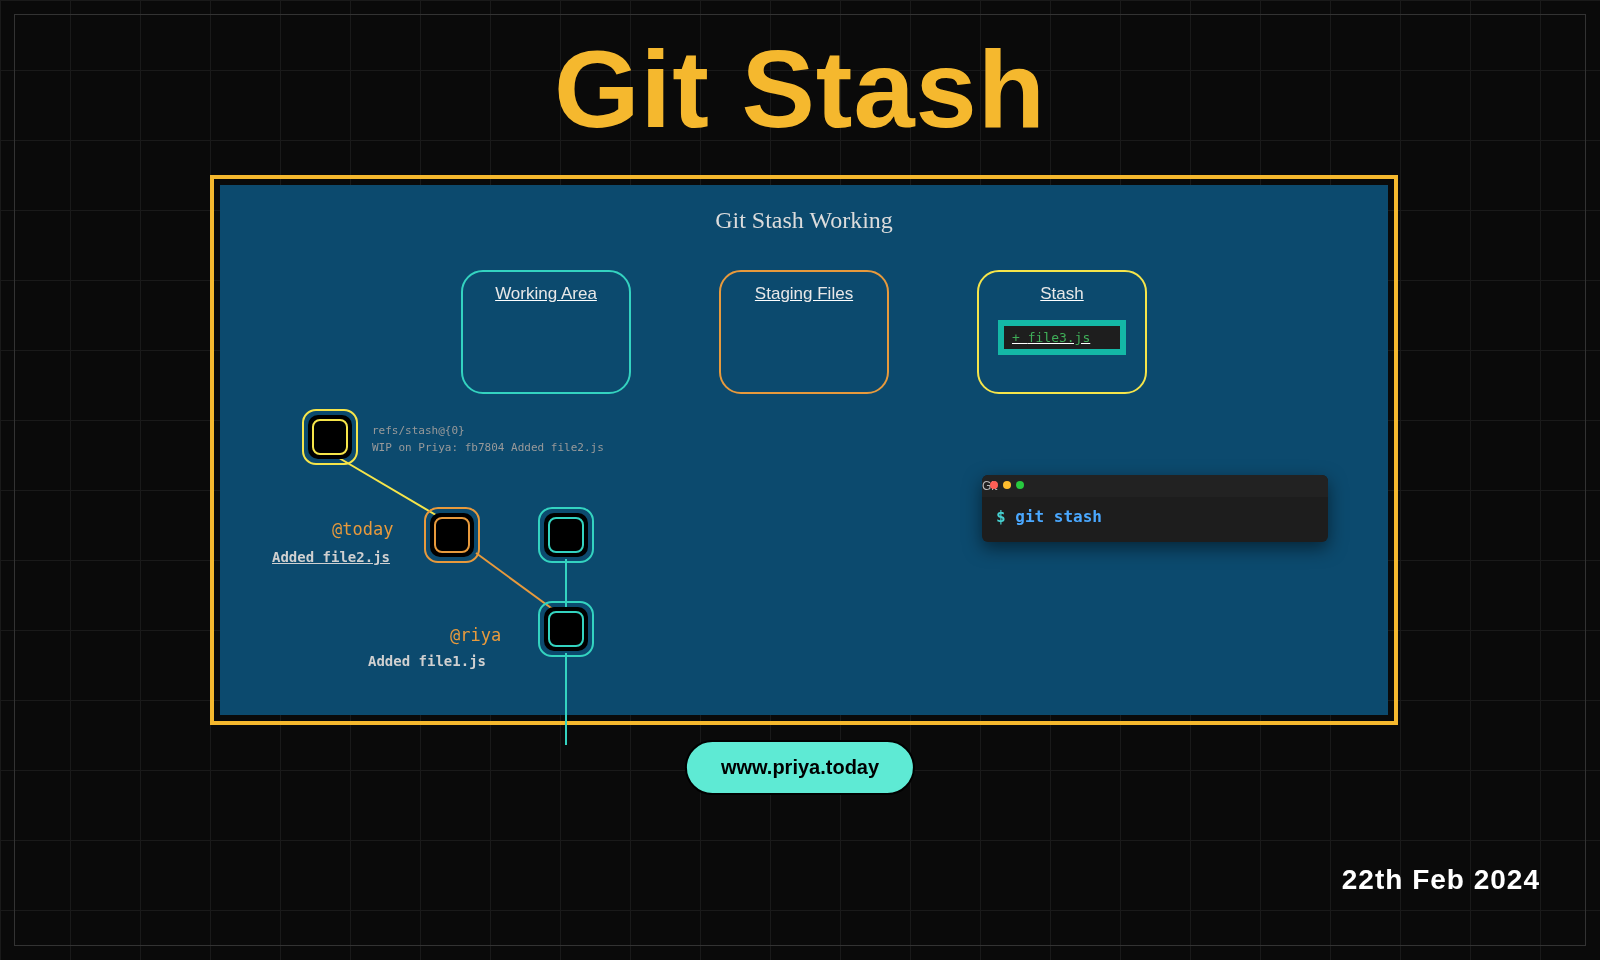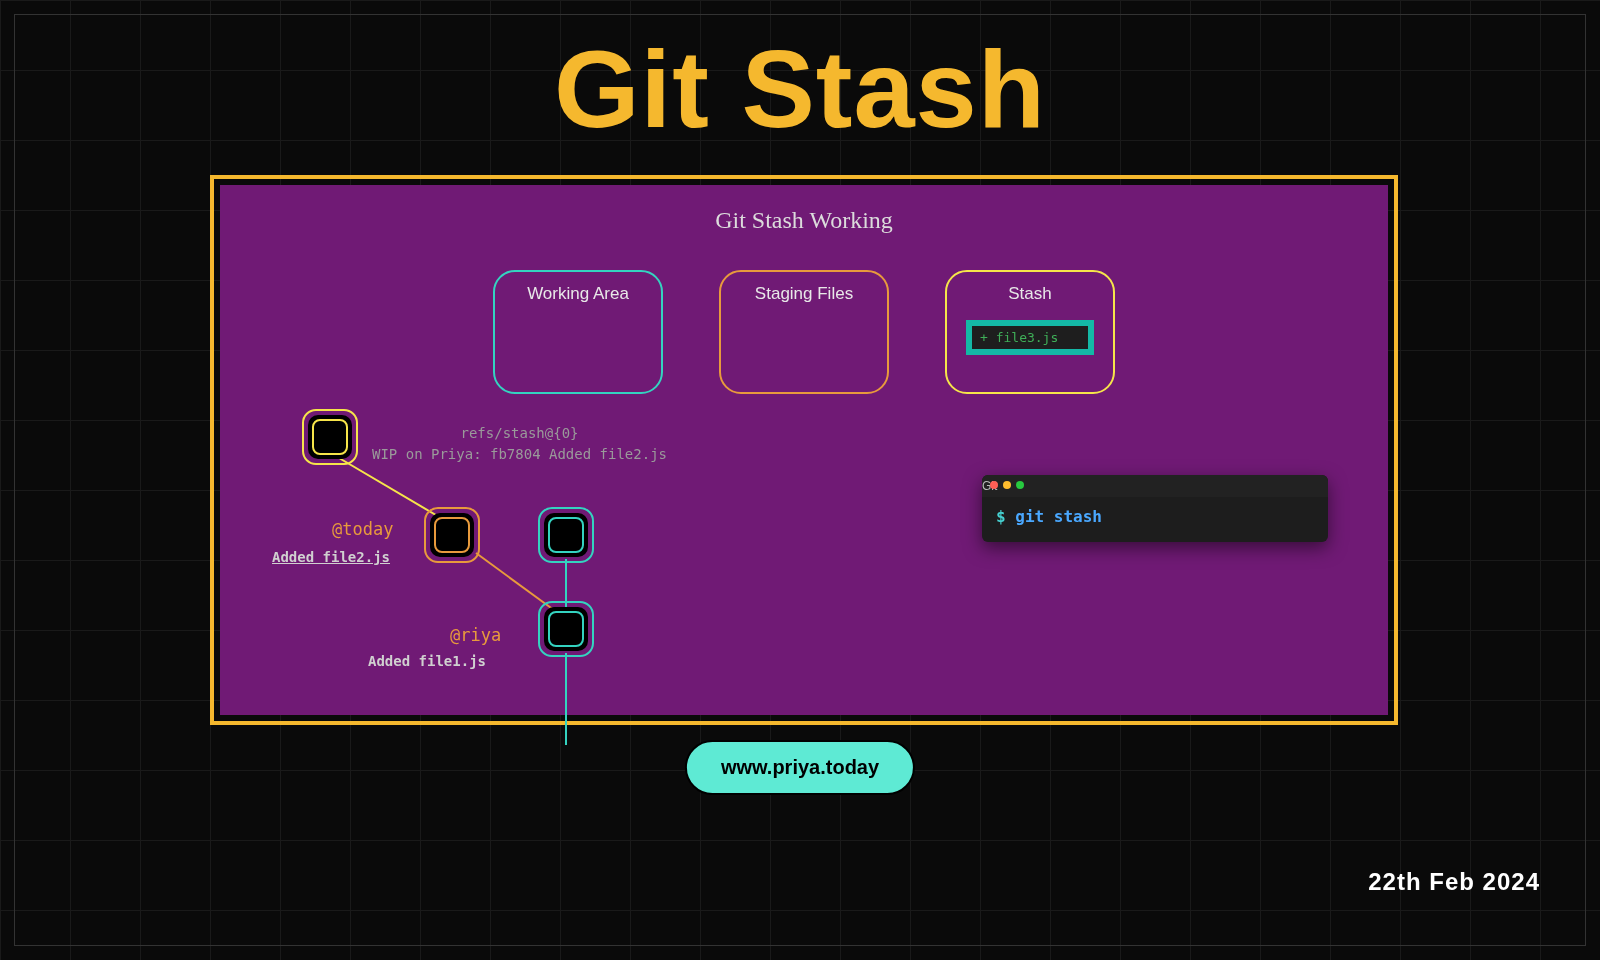"Git Stash Working" .panel { background: #701a75 -> #0c4a6e }
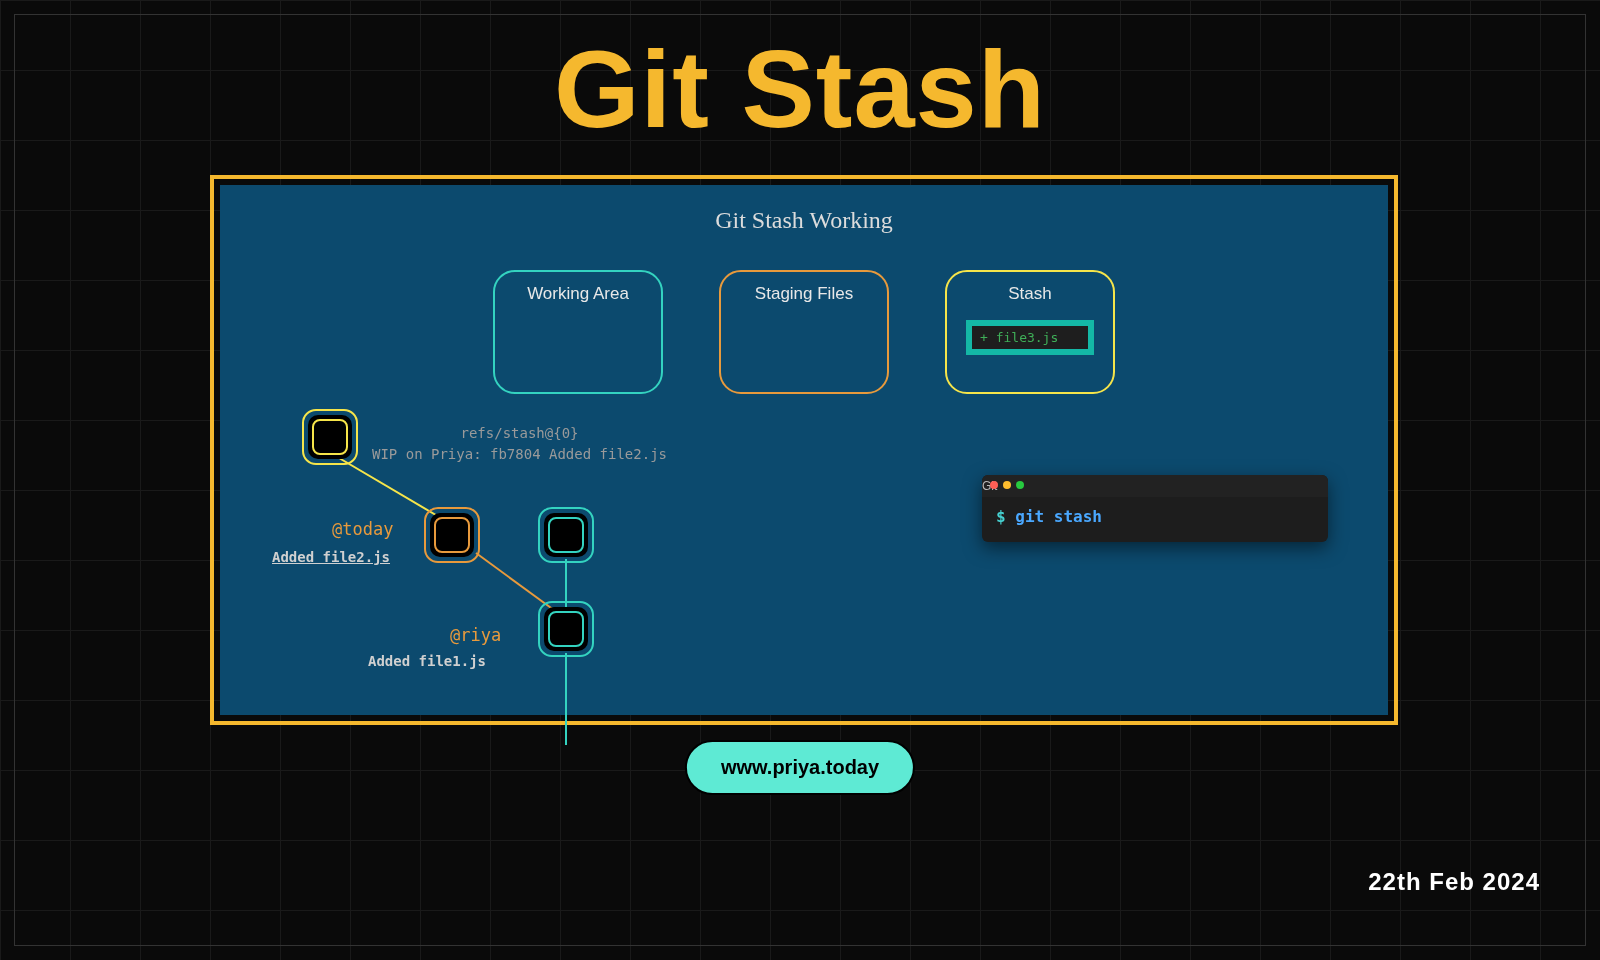"Working Area" .areas { gap: 56px -> 88px; text-decoration: none -> underline }
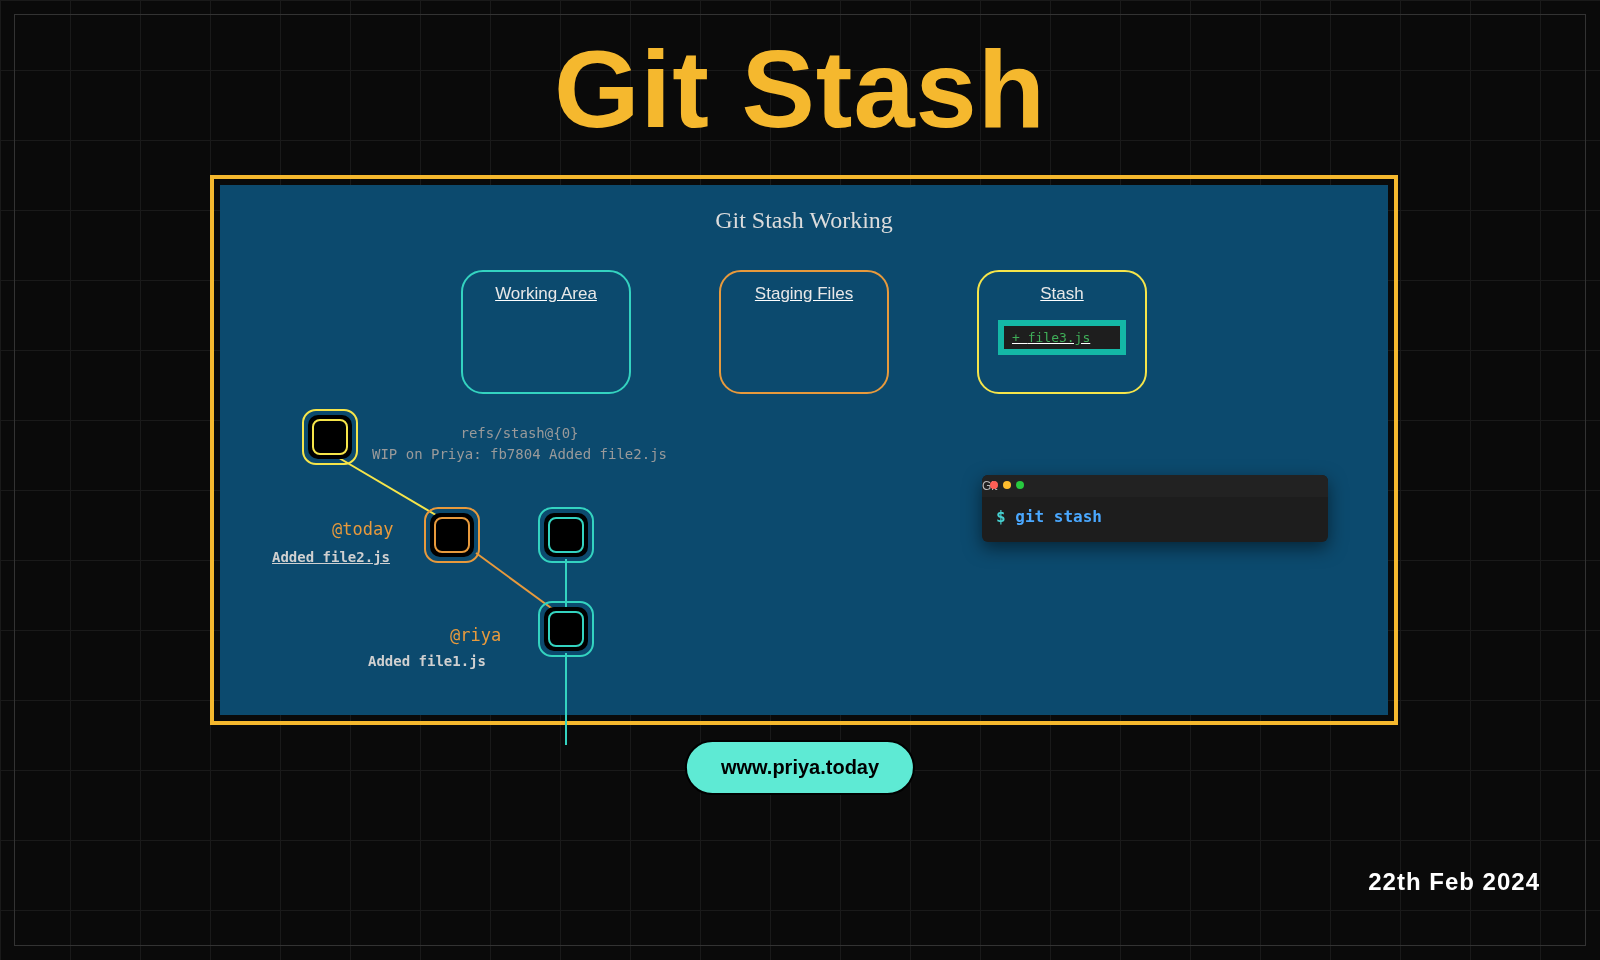"refs/stash@{0}" .refline { font-size: 14px -> 11px; text-align: center -> none }
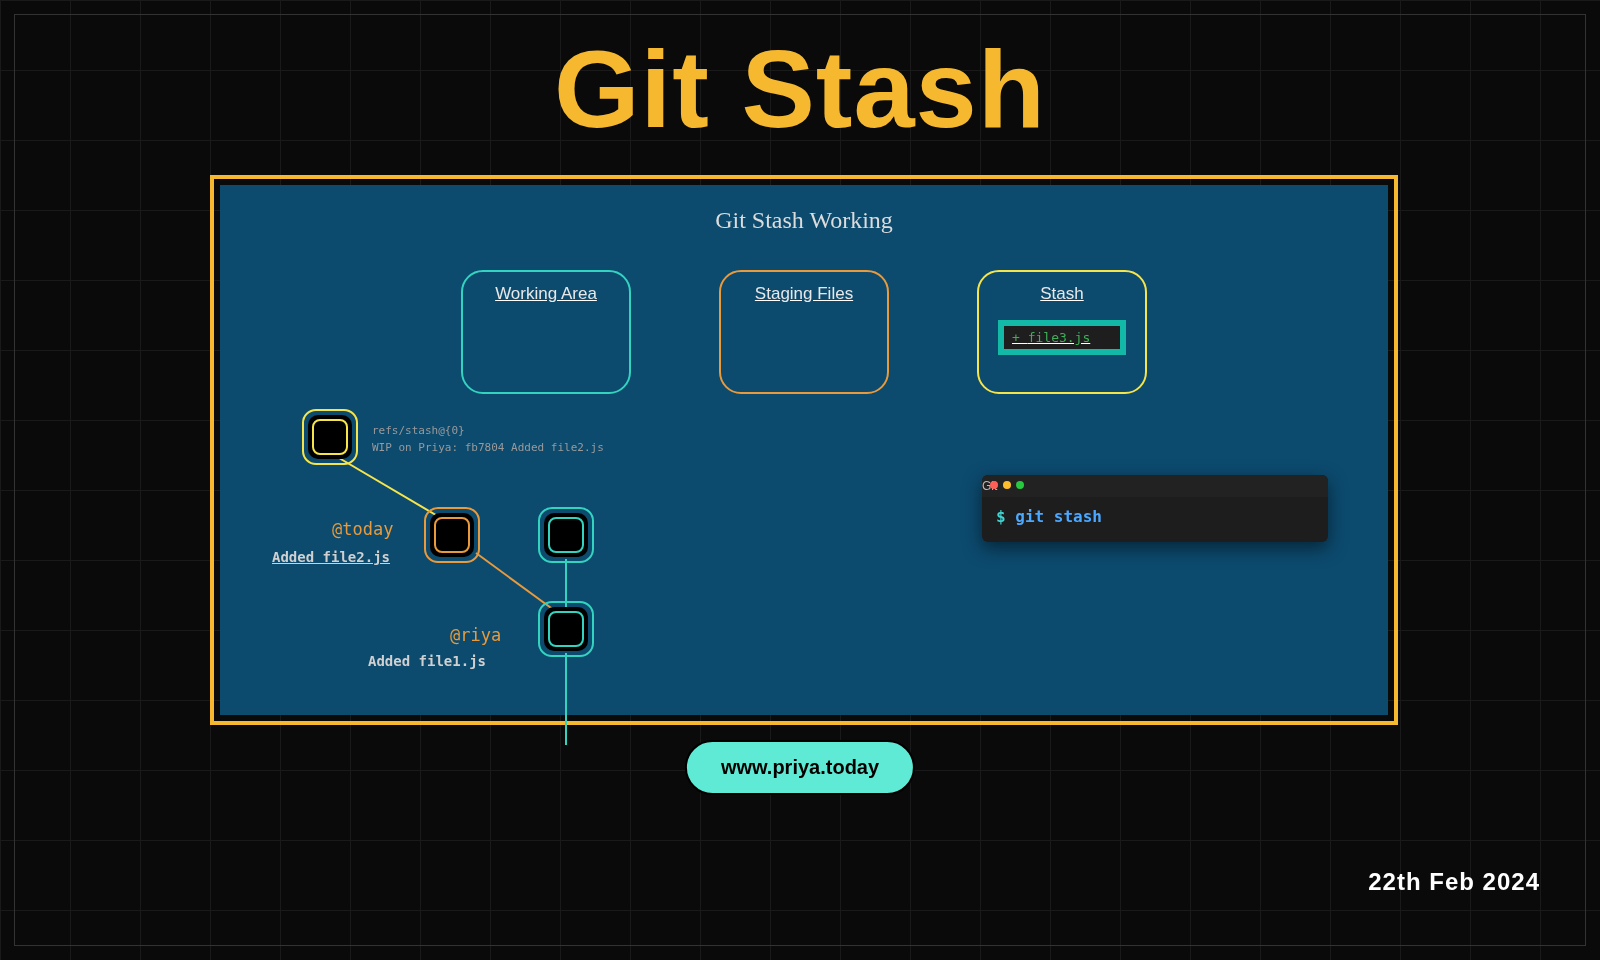"22th Feb 2024" .date { font-size: 24px -> 28px }
